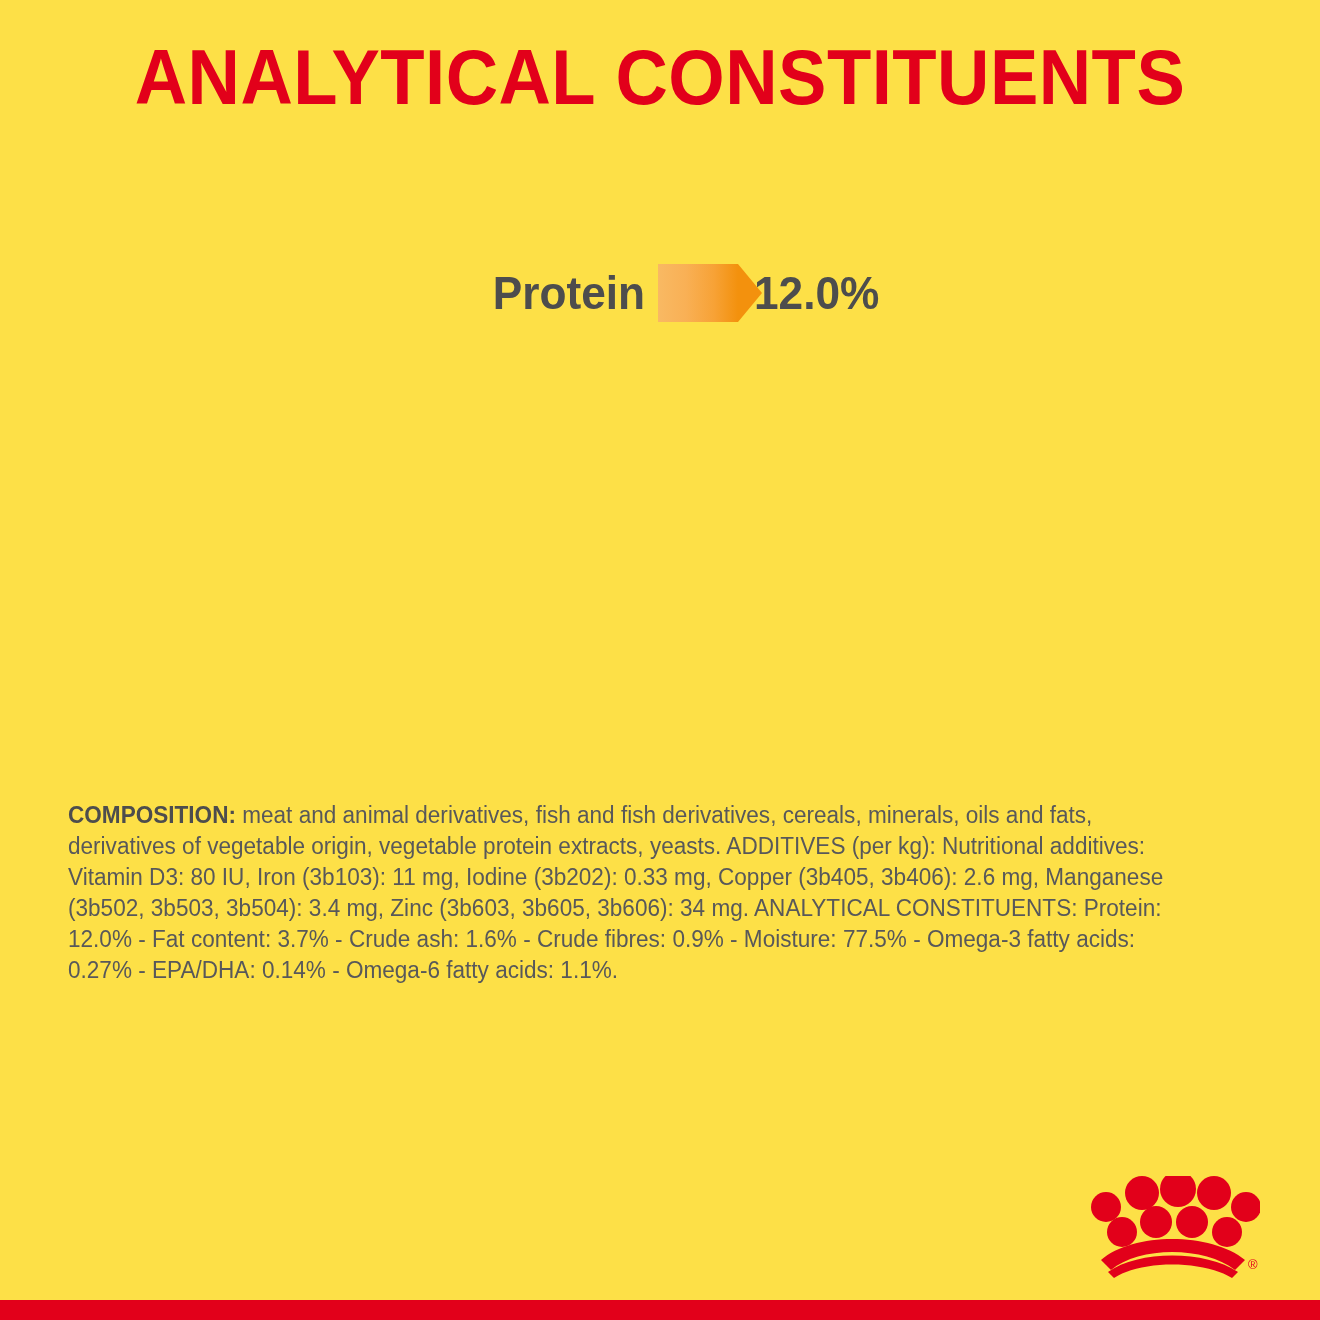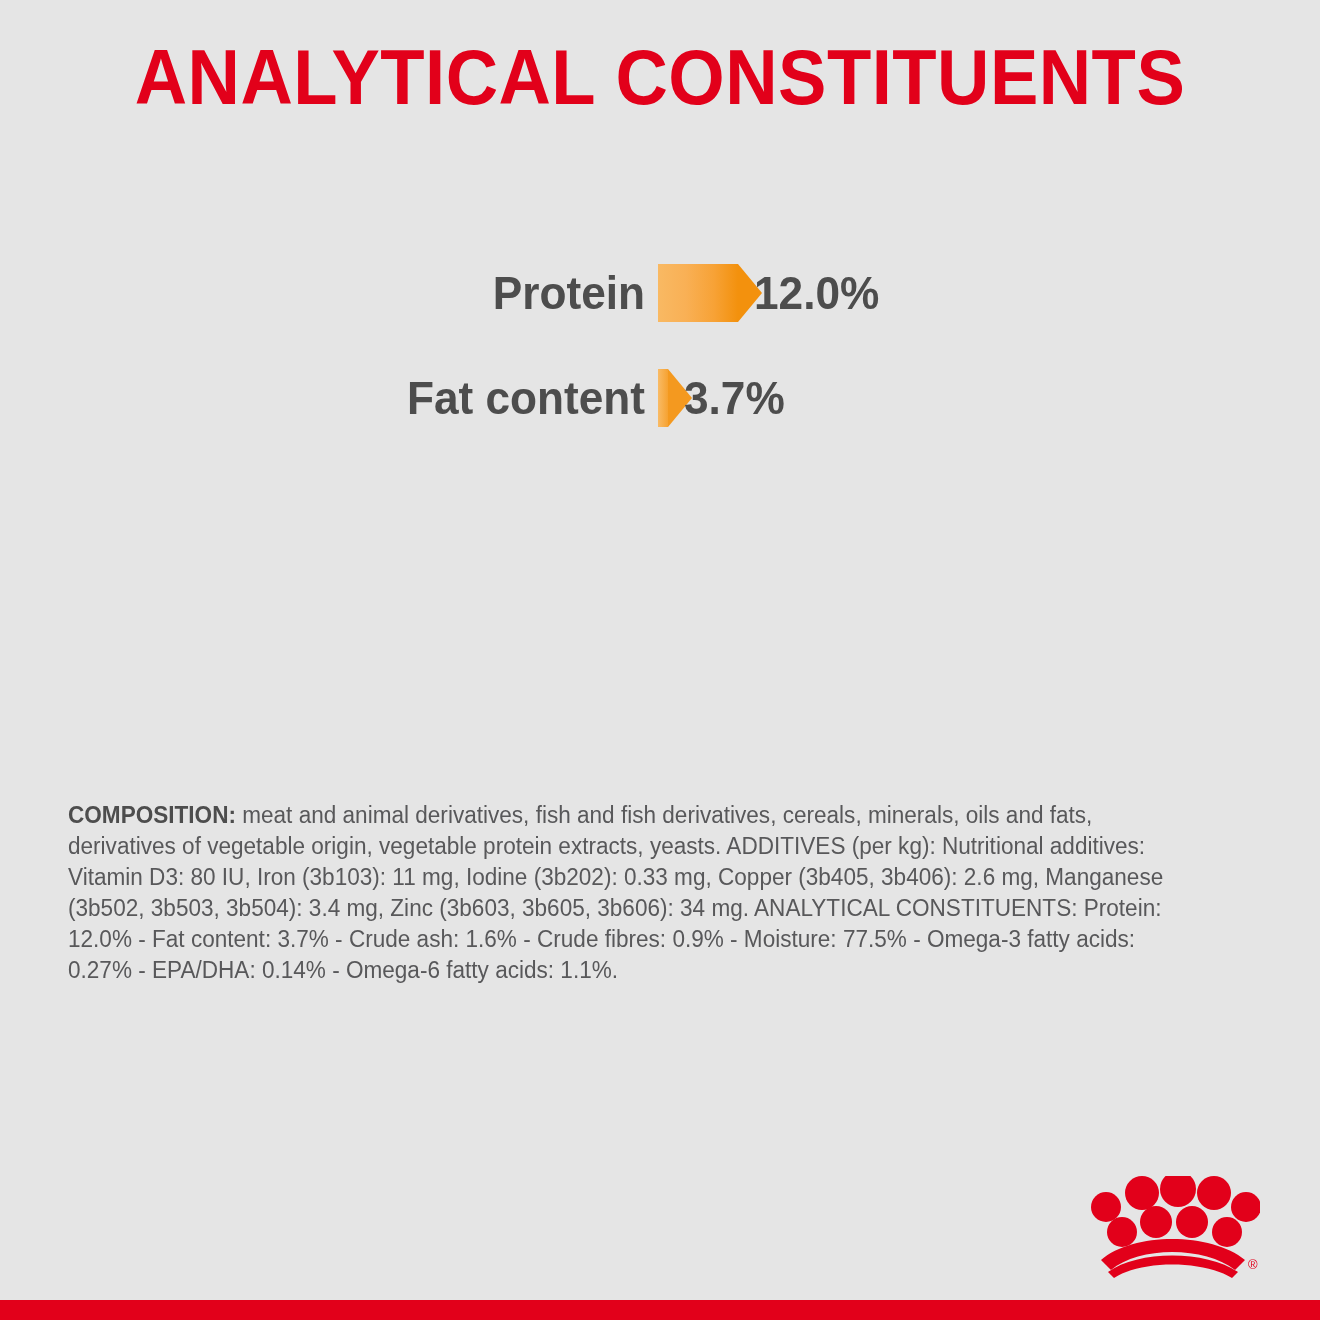"ANALYTICAL CONSTITUENTS" .page { background: #e5e5e5 -> #fde047 }
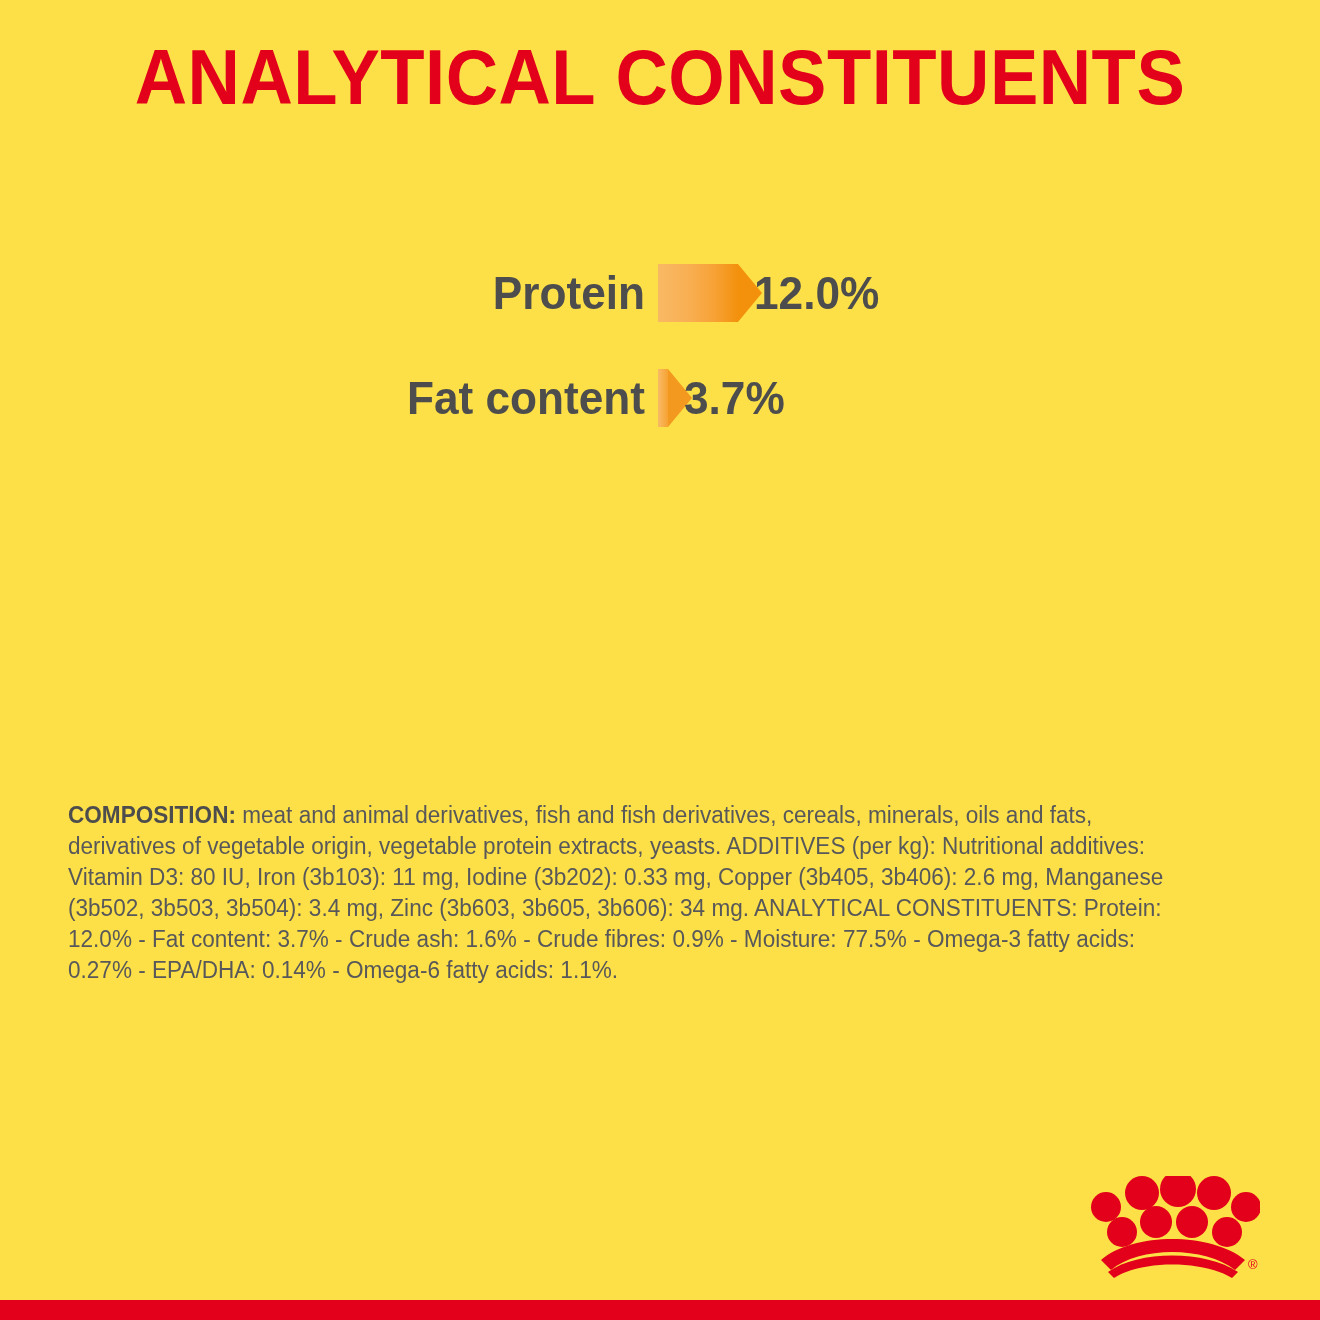"Fat content" div.row { html: <div> <div>Fat content</div> <div> <div></div> </div> <div>3.7%</div> </div> -> none }
